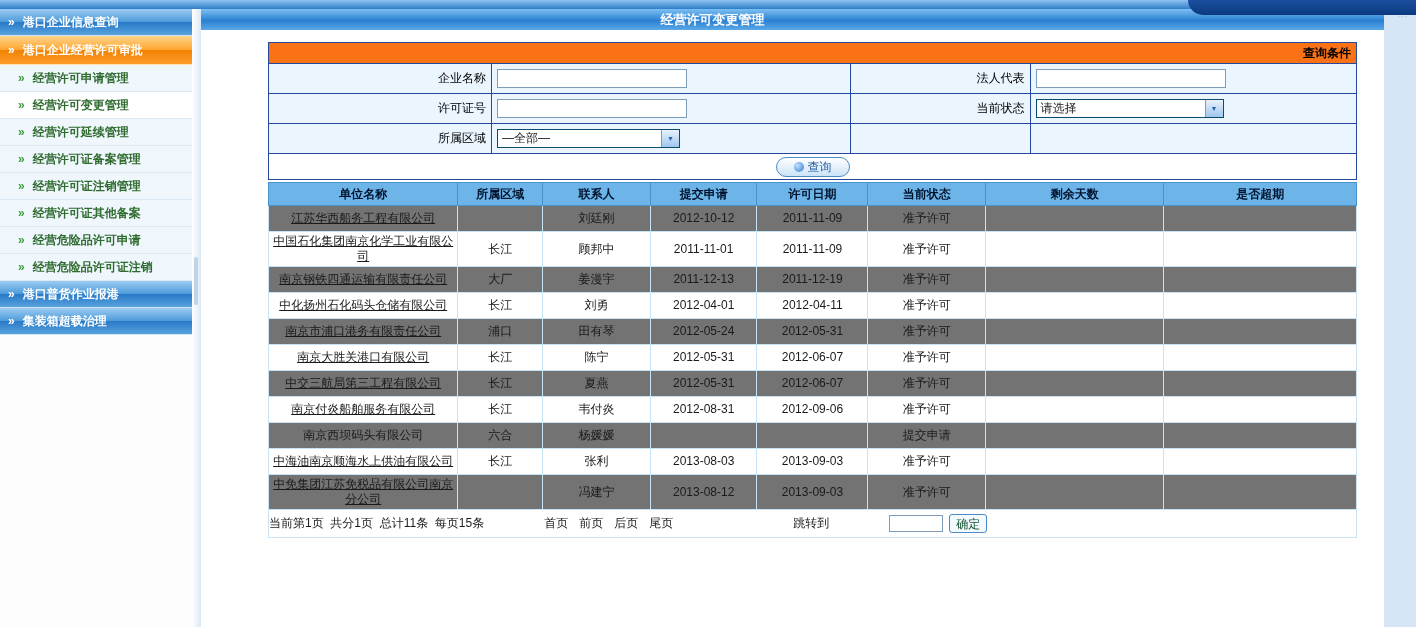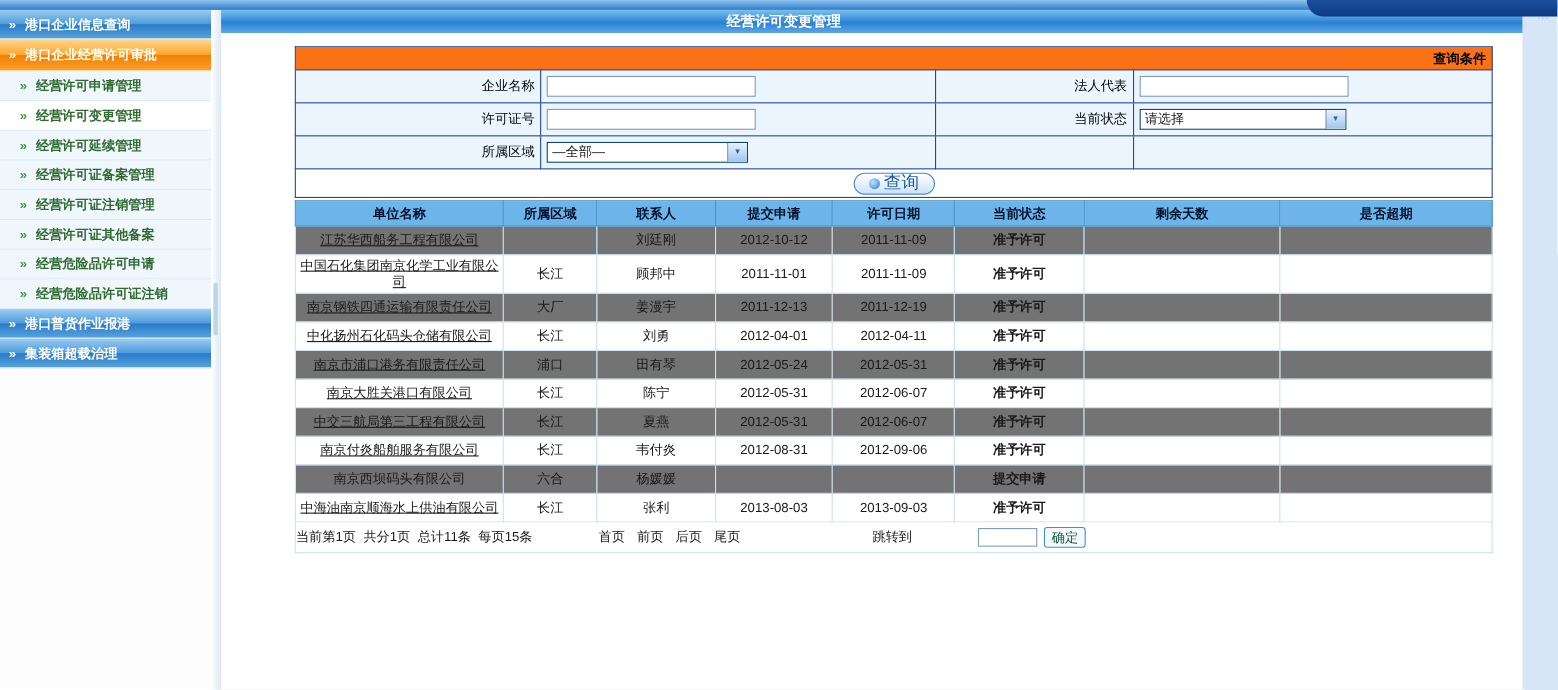"查询" .search-btn { font-size: 16px -> 12px }
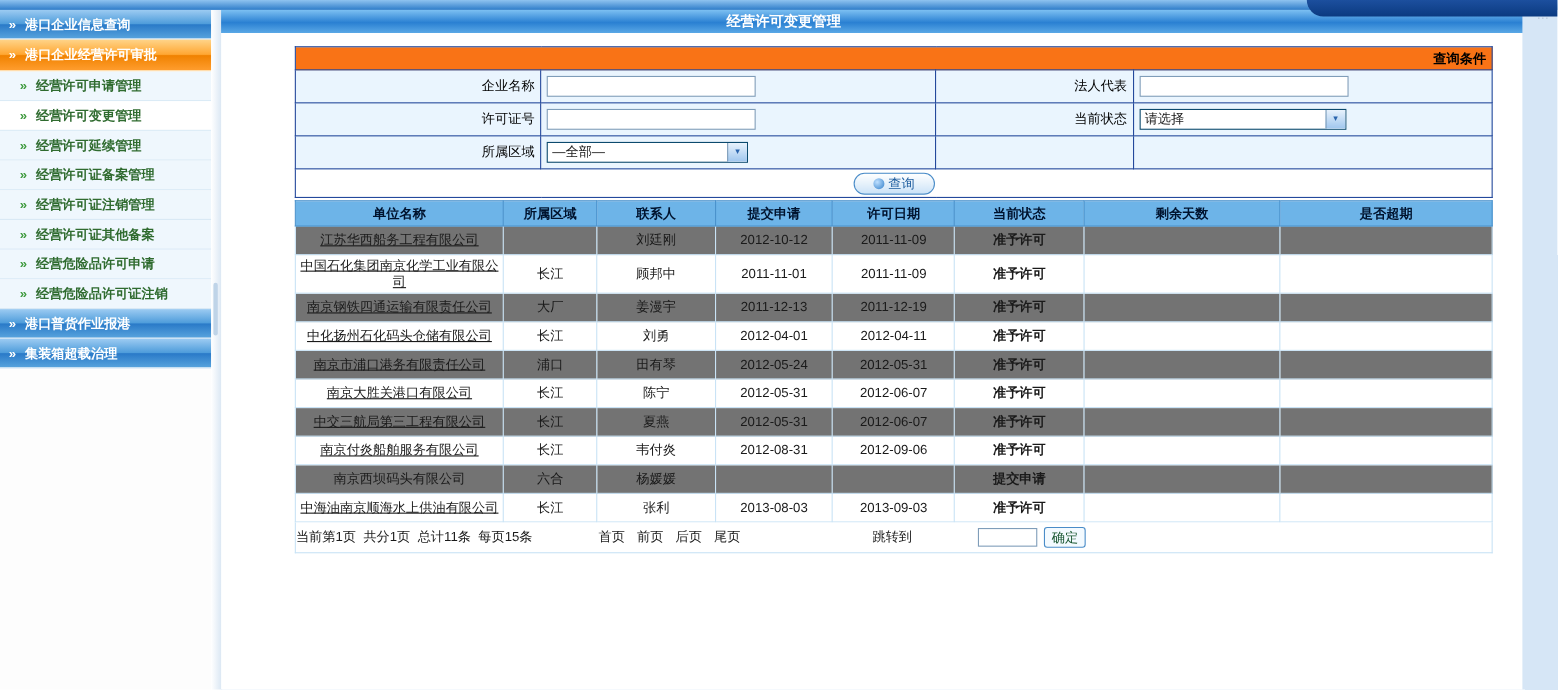"准予许可" .status-cell { font-weight: bold -> none }
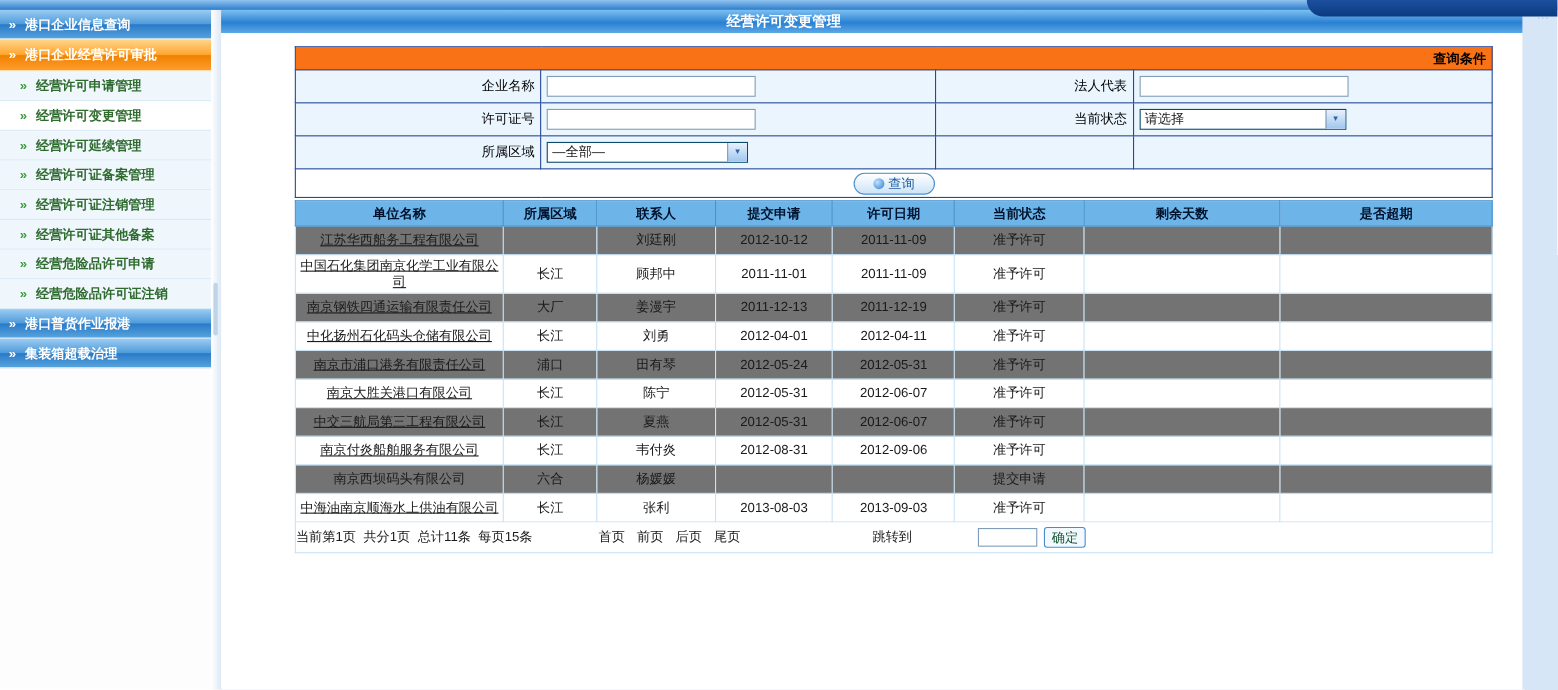"中免集团江苏免税品有限公司南京分公司" tr.odd { html: none -> <tr> <td><a>中免集团江苏免税品有限公司南京分公司</a></td> <td></td> <td>冯建宁</td> <td>2013-08-12</td> <td>2013-09-03</td> <td>准予许可</td> <td></td> <td></td> </tr> }
